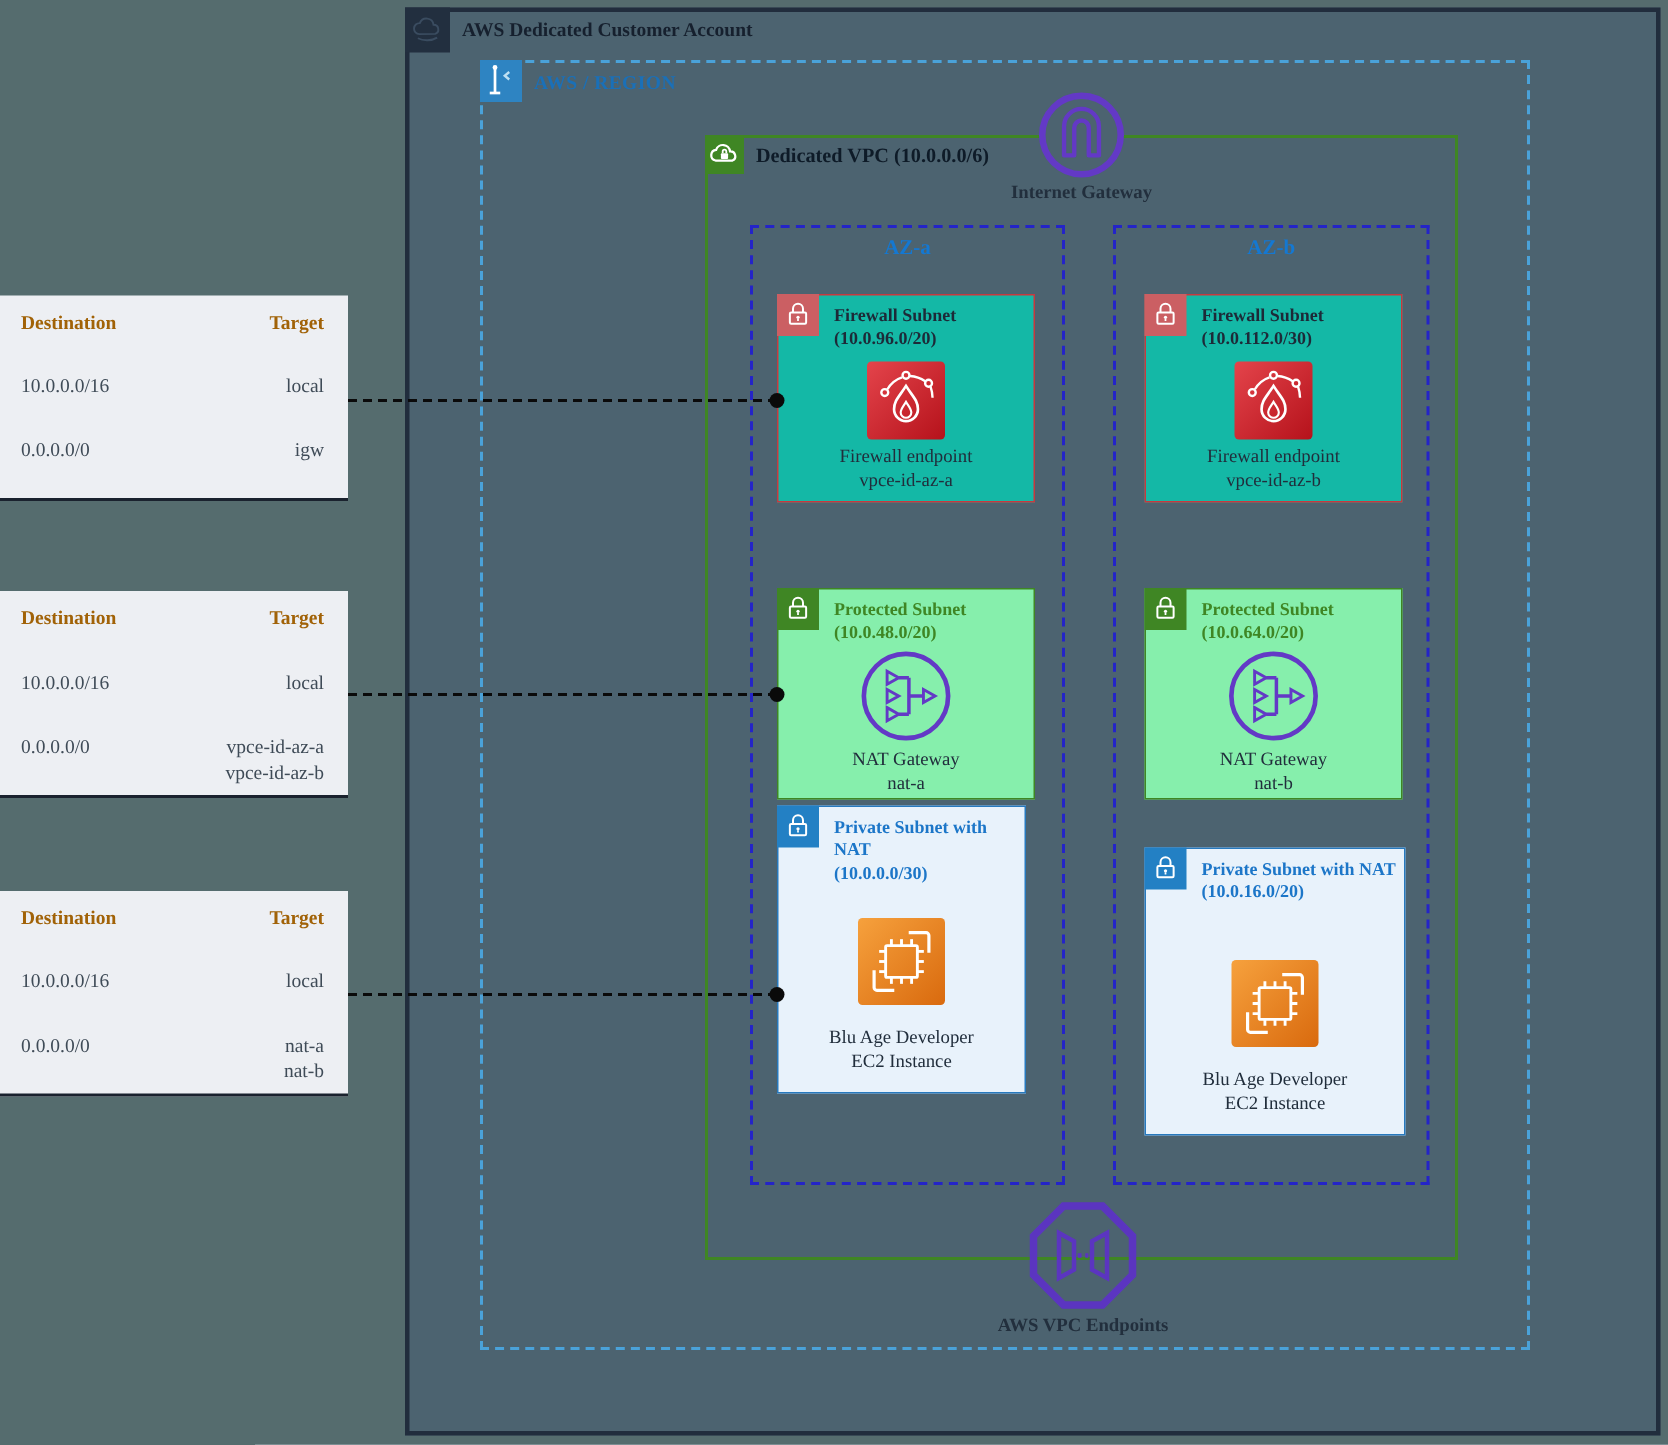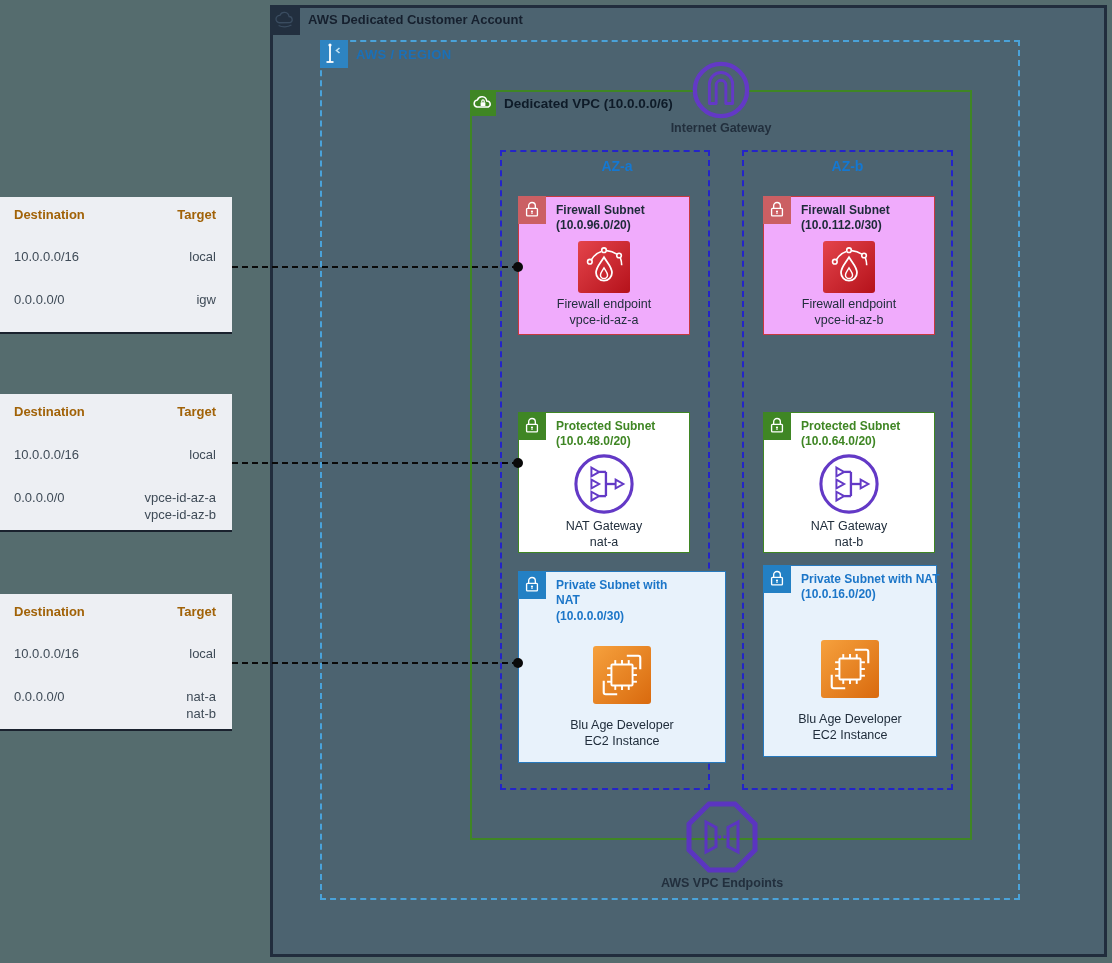"AWS Dedicated Customer Account" #stage { font-family: none -> Liberation Serif, serif }
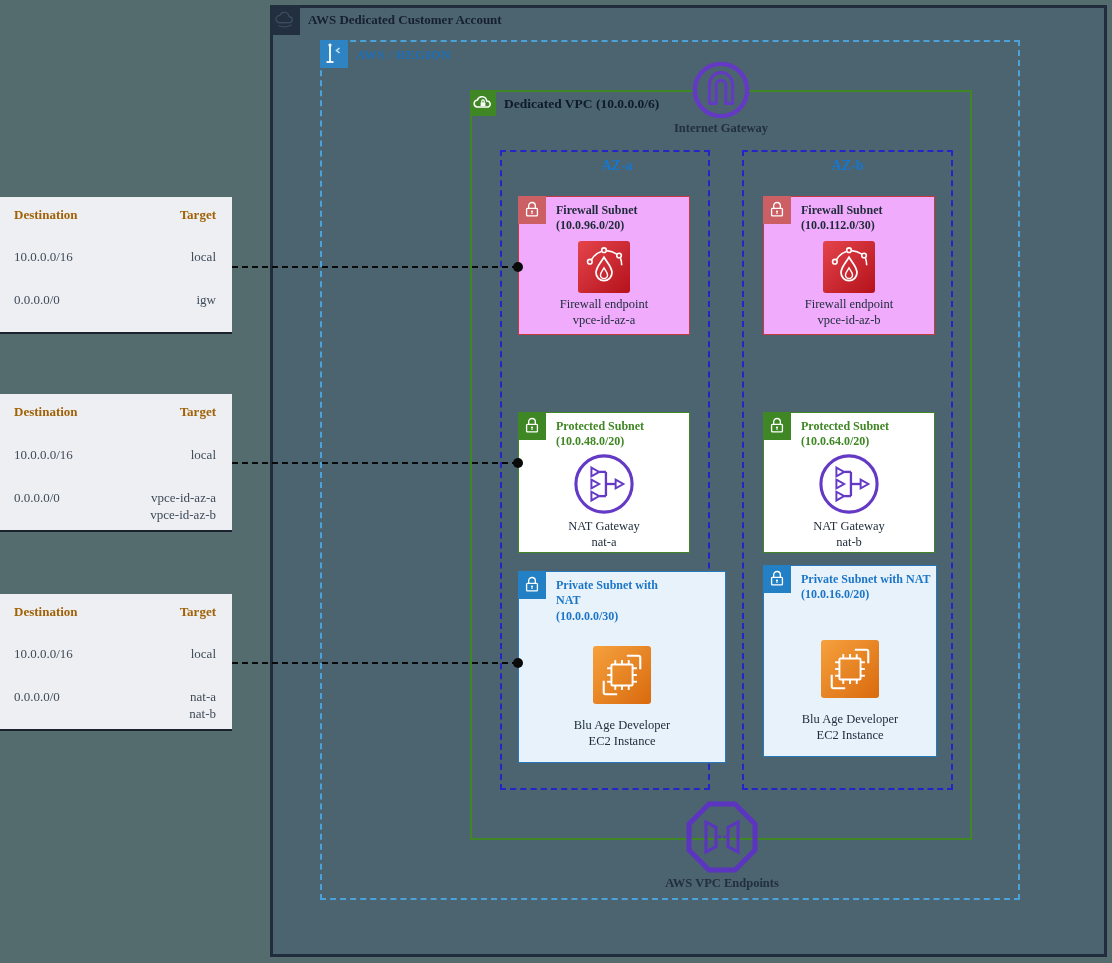"AZ-a" #az-a-label { left: 512px -> 500px }
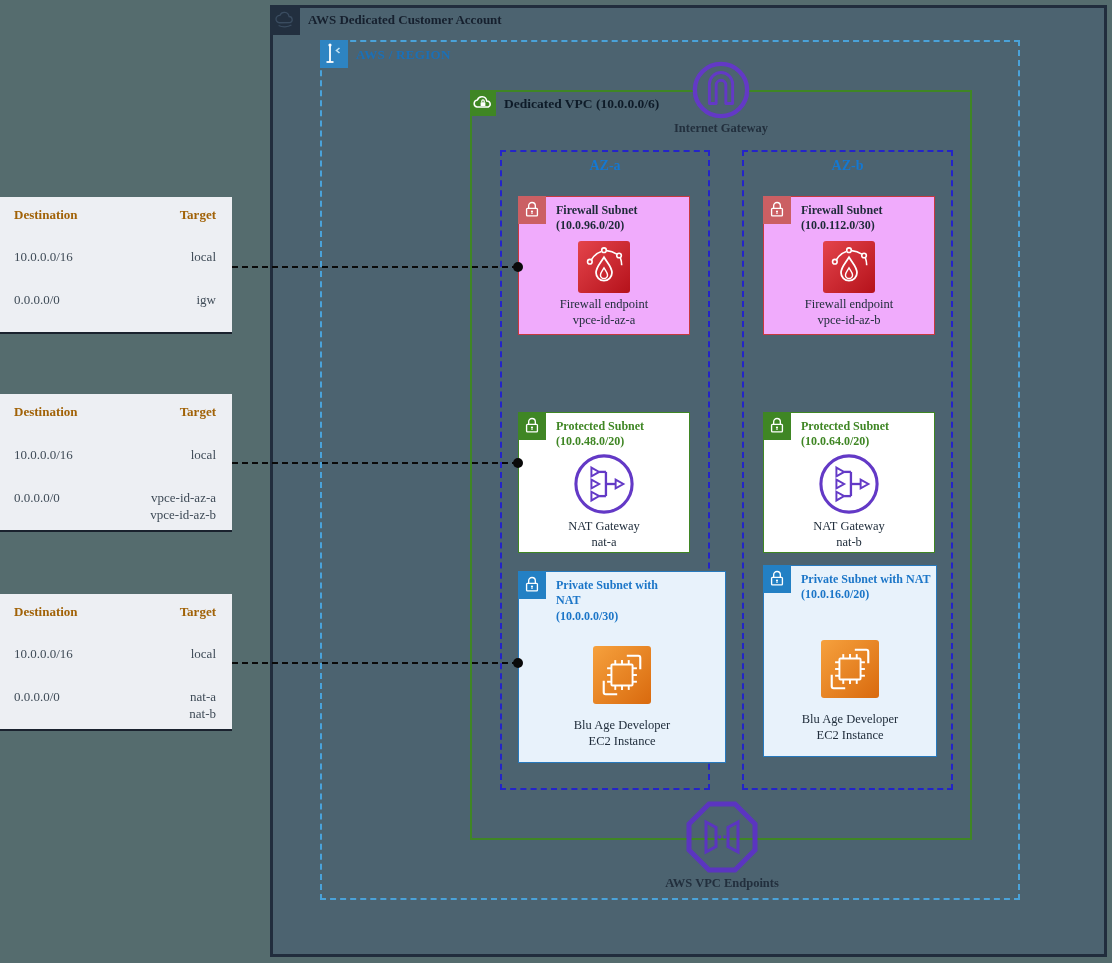"Firewall Subnet" .fw-card { background: #f0abfc -> #14b8a6 }
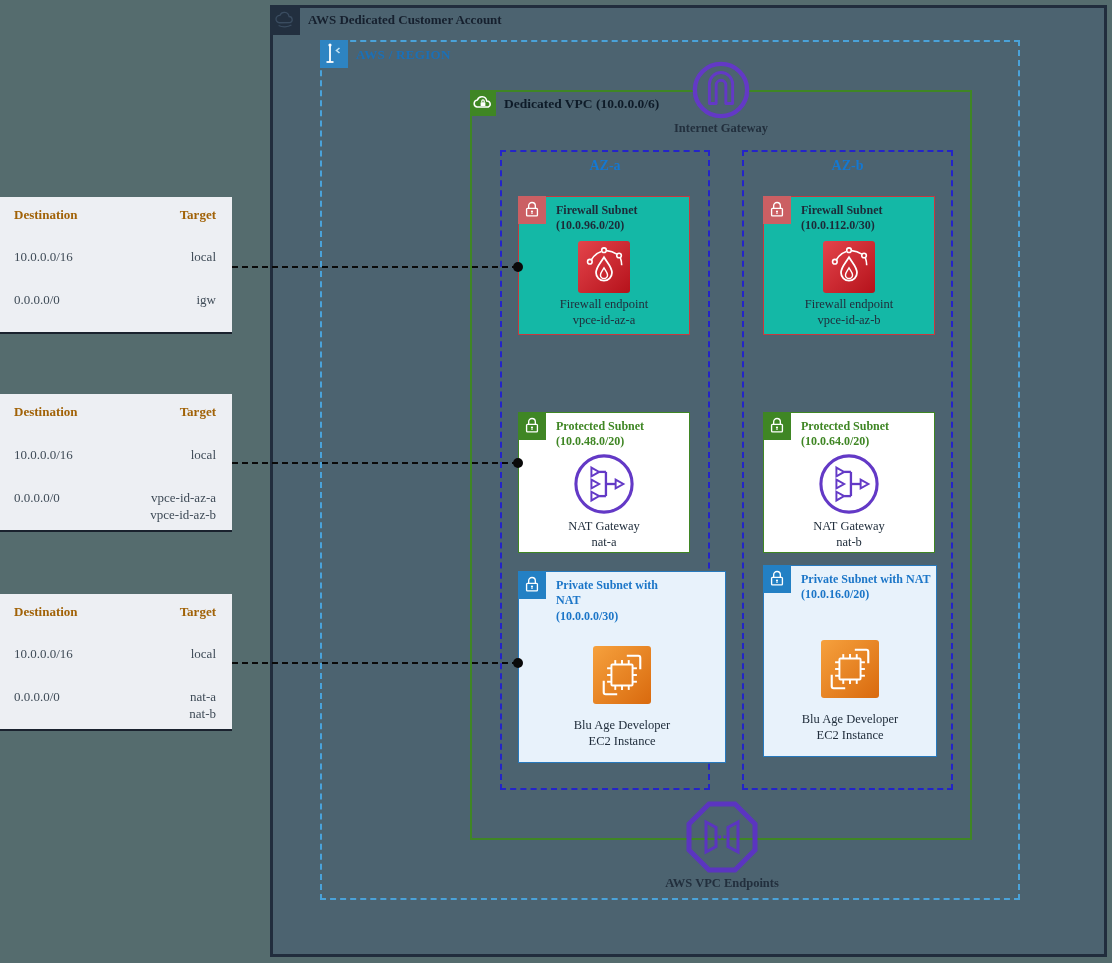"Protected Subnet" .prot-card { background: #ffffff -> #86efac; margin-top: 20px -> none }
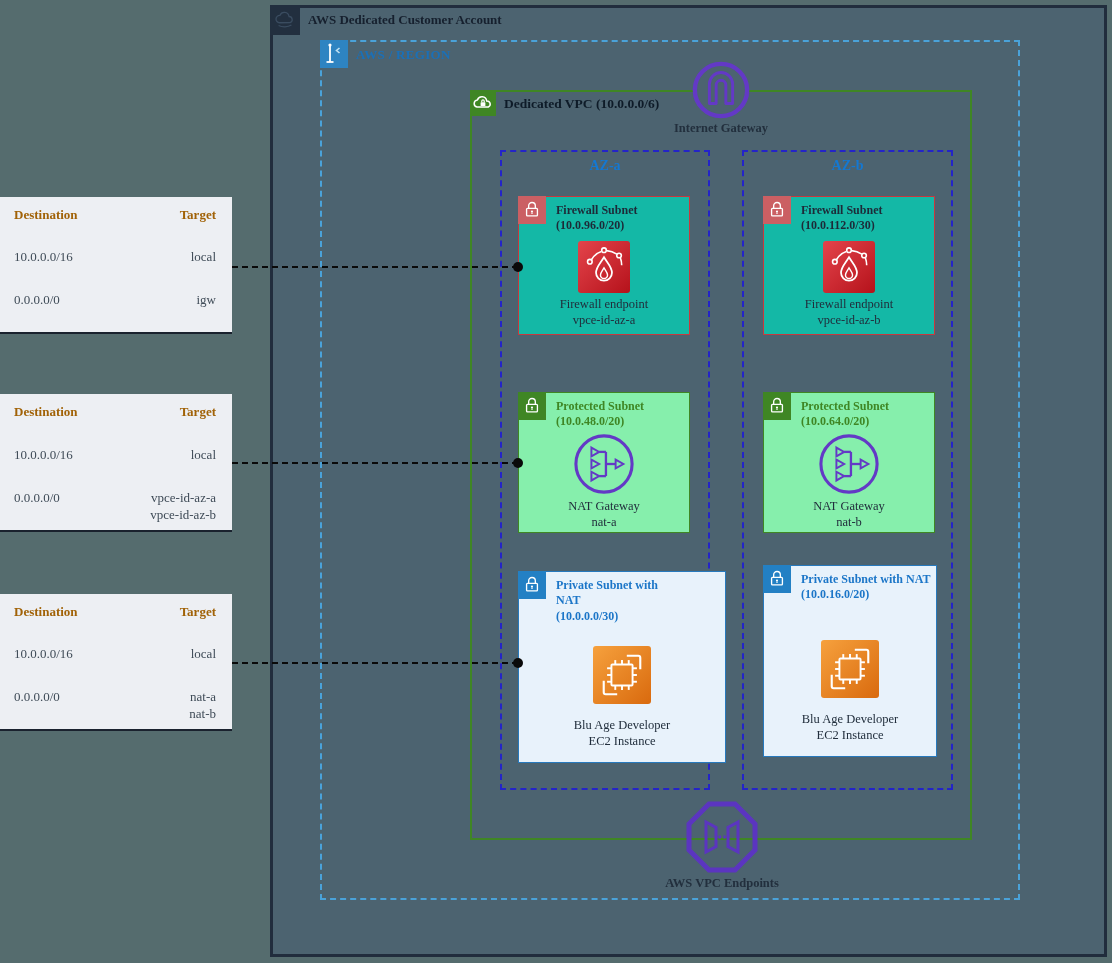"Private Subnet with" div.abs { top: 571px -> 537px; width: 208px -> 166px }
